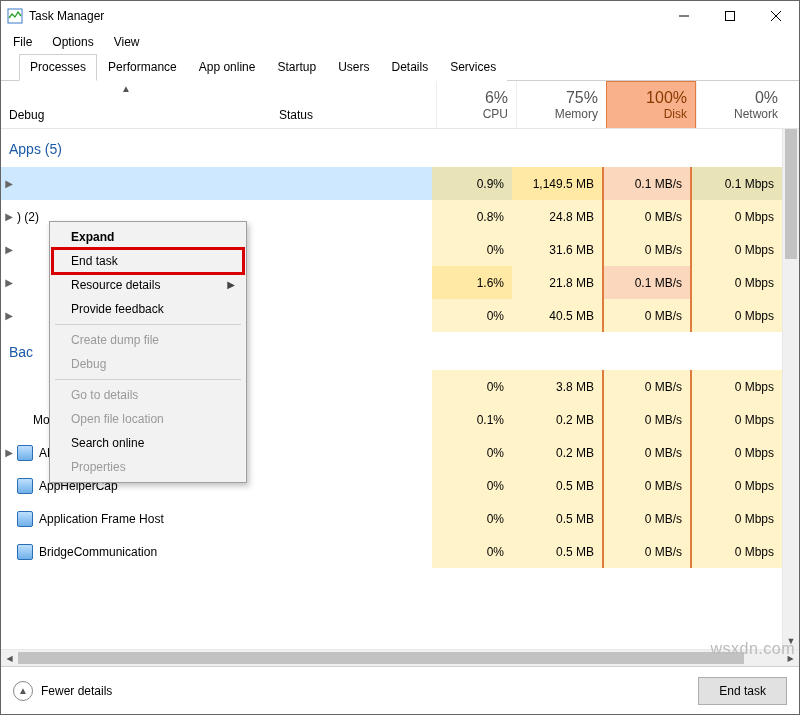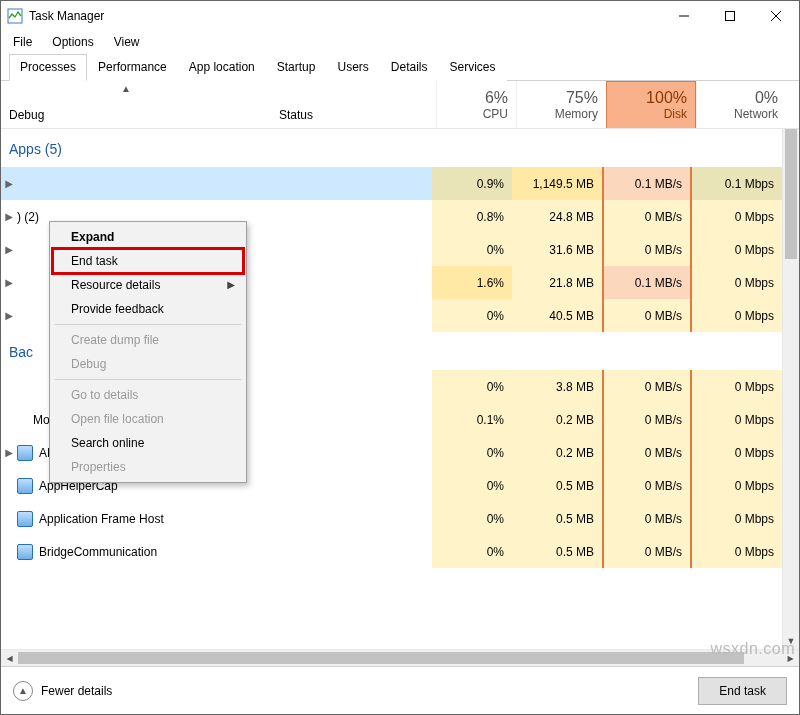"Processes" .tabs { padding-left: 8px -> 18px }
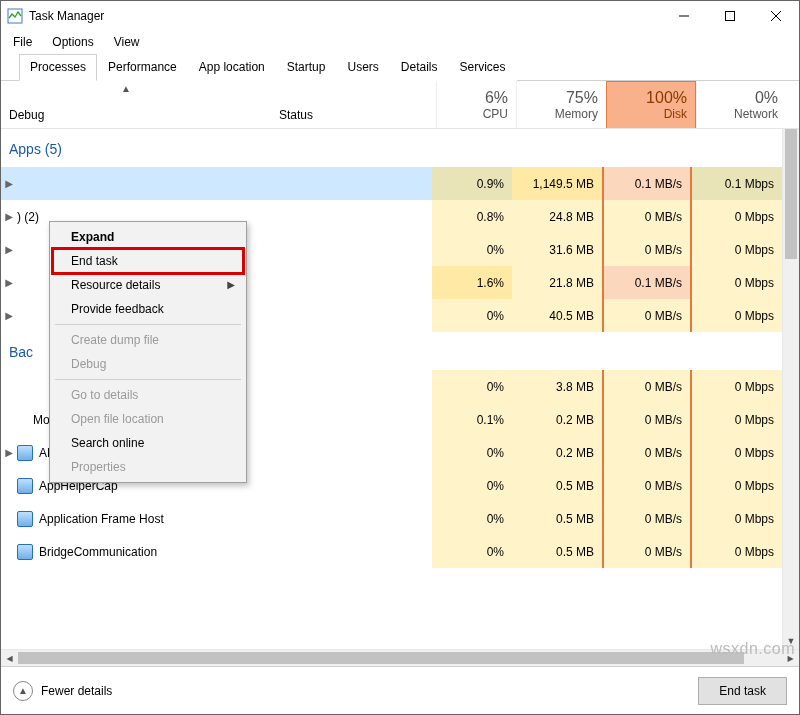"App location" div.tab { text: location -> online }
